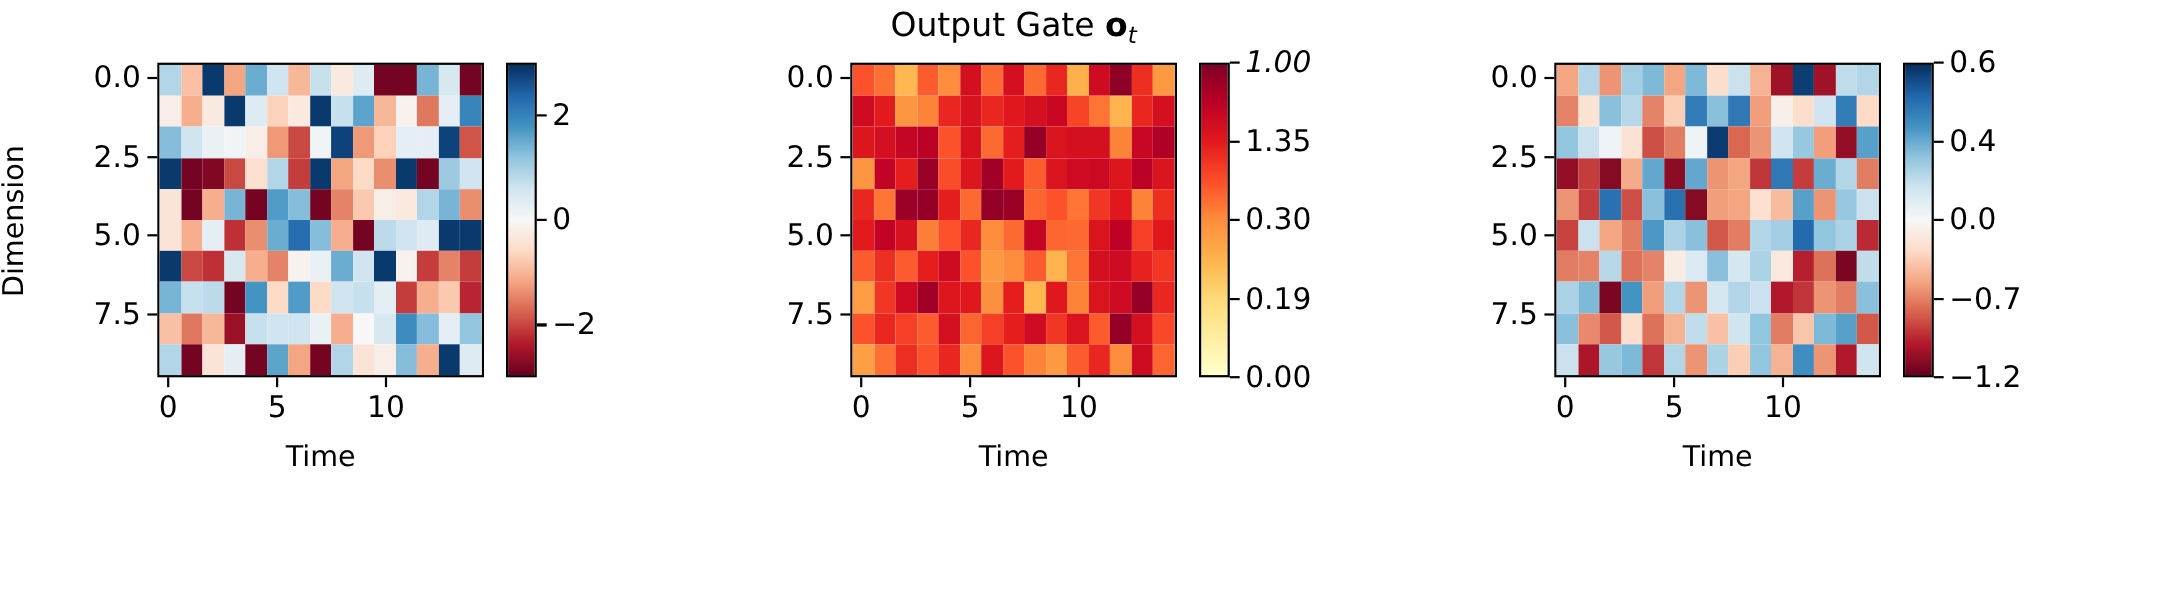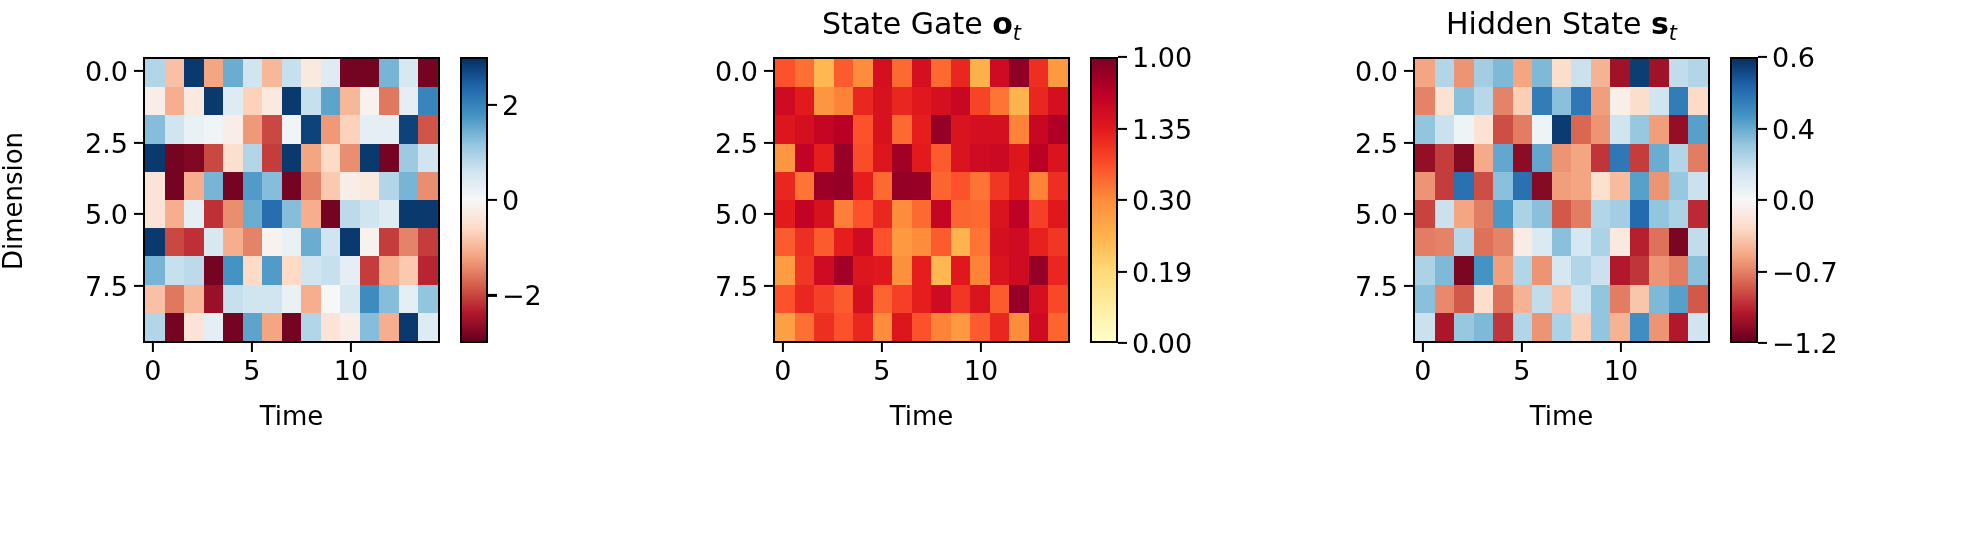"State Gate" span { text: State -> Output }
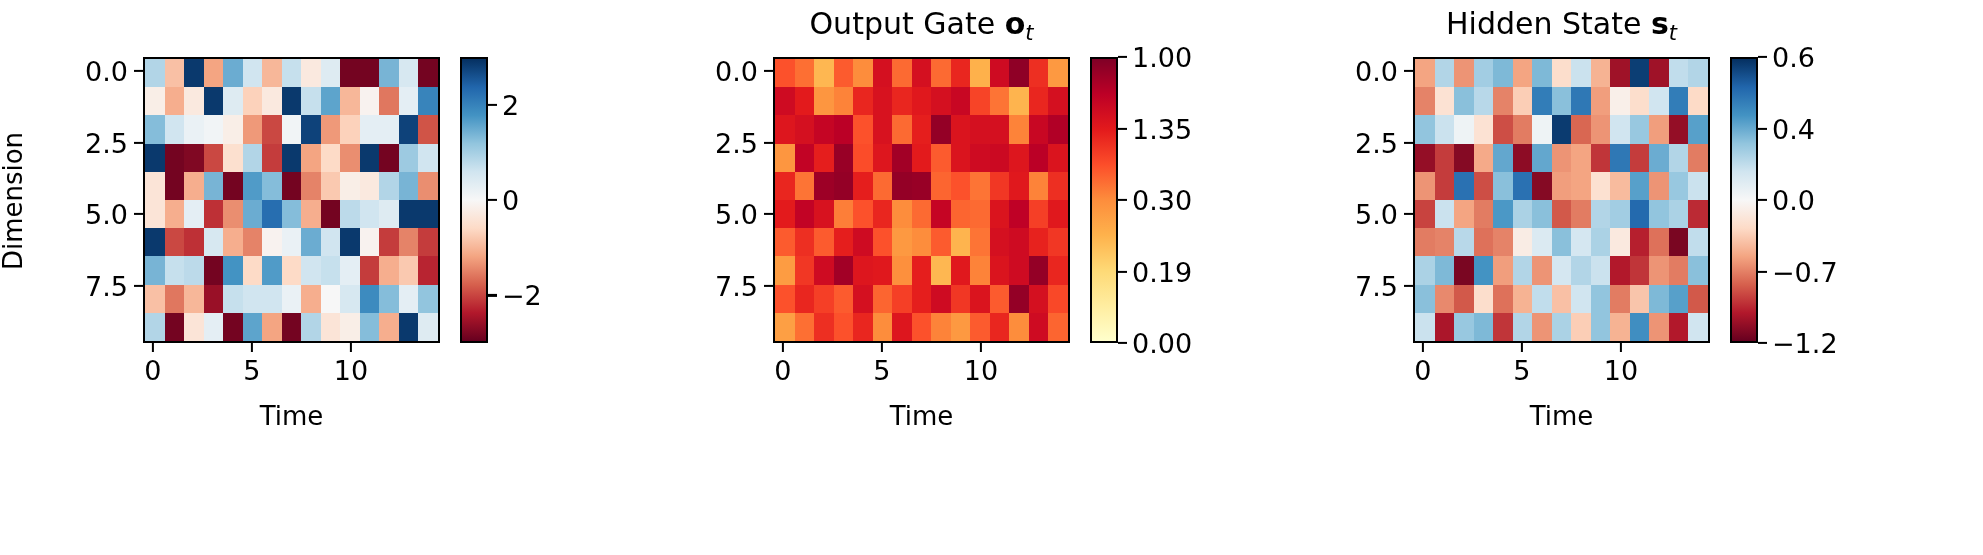"Hidden State st" div.title { html: <div><span>Hidden State </span><span>s</span><span>t</span></div> -> none }
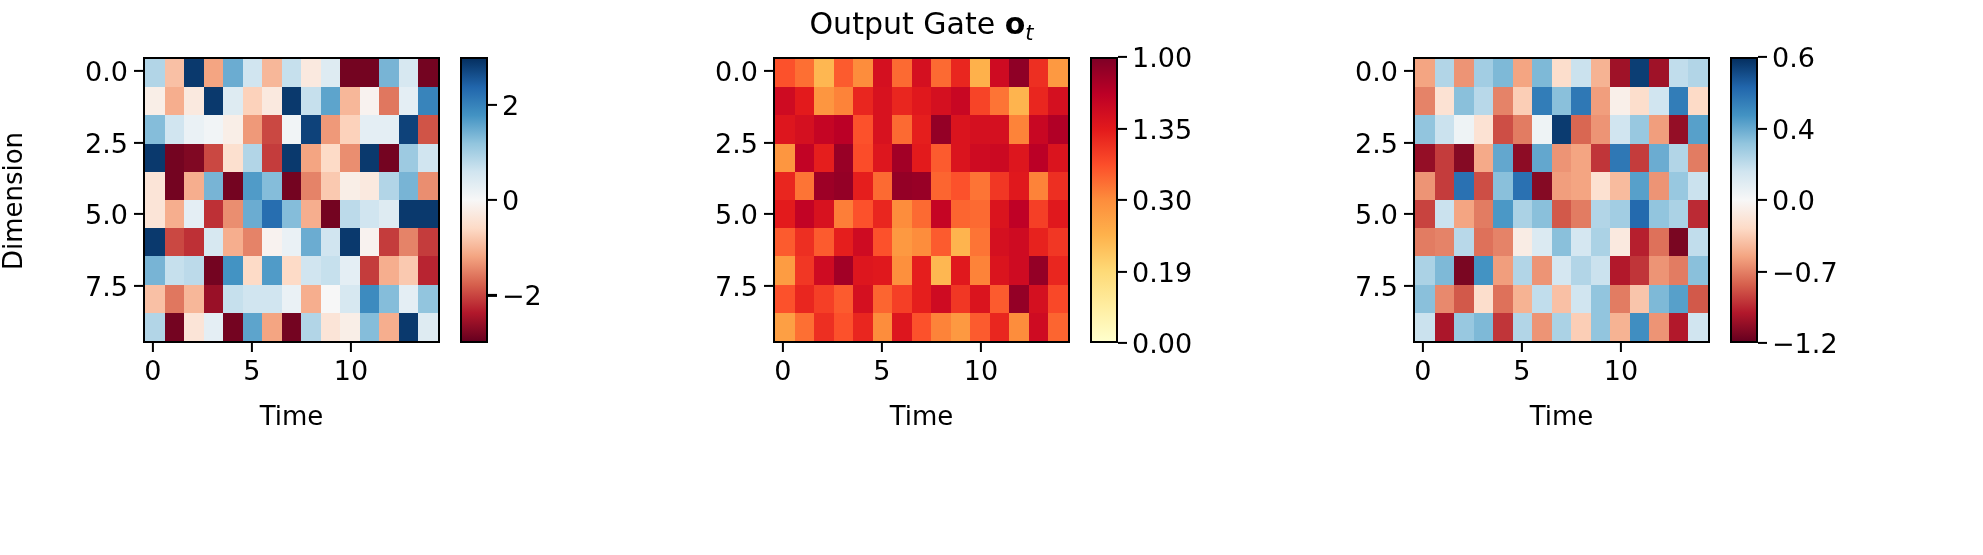"1.00" div.cbtick { font-style: none -> italic }
